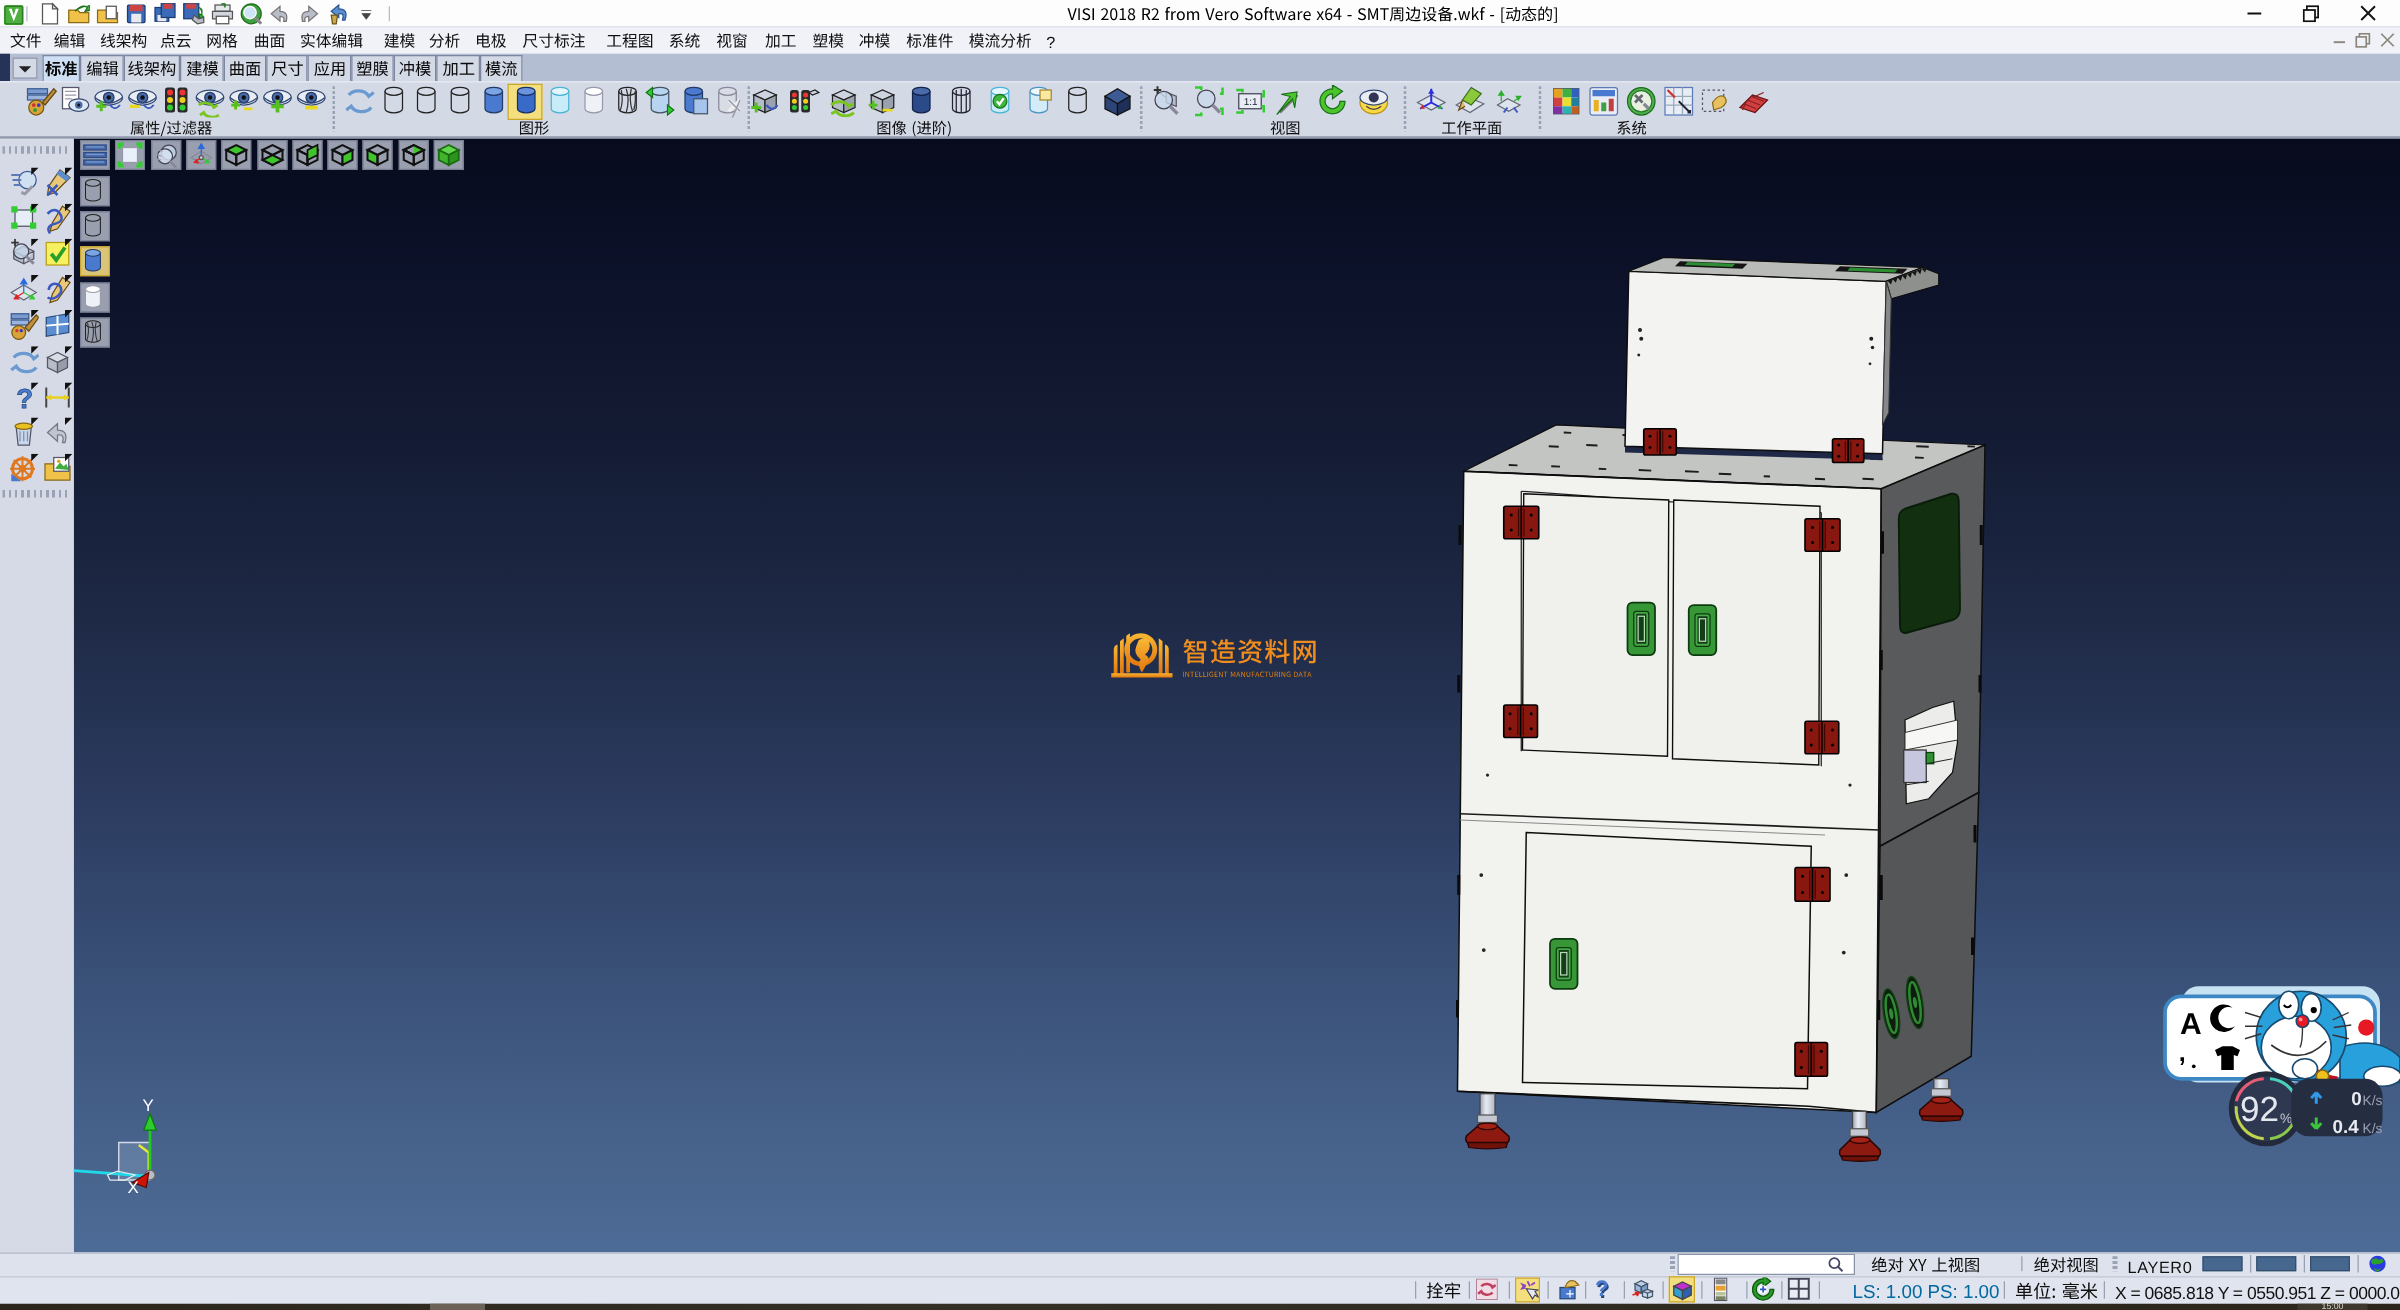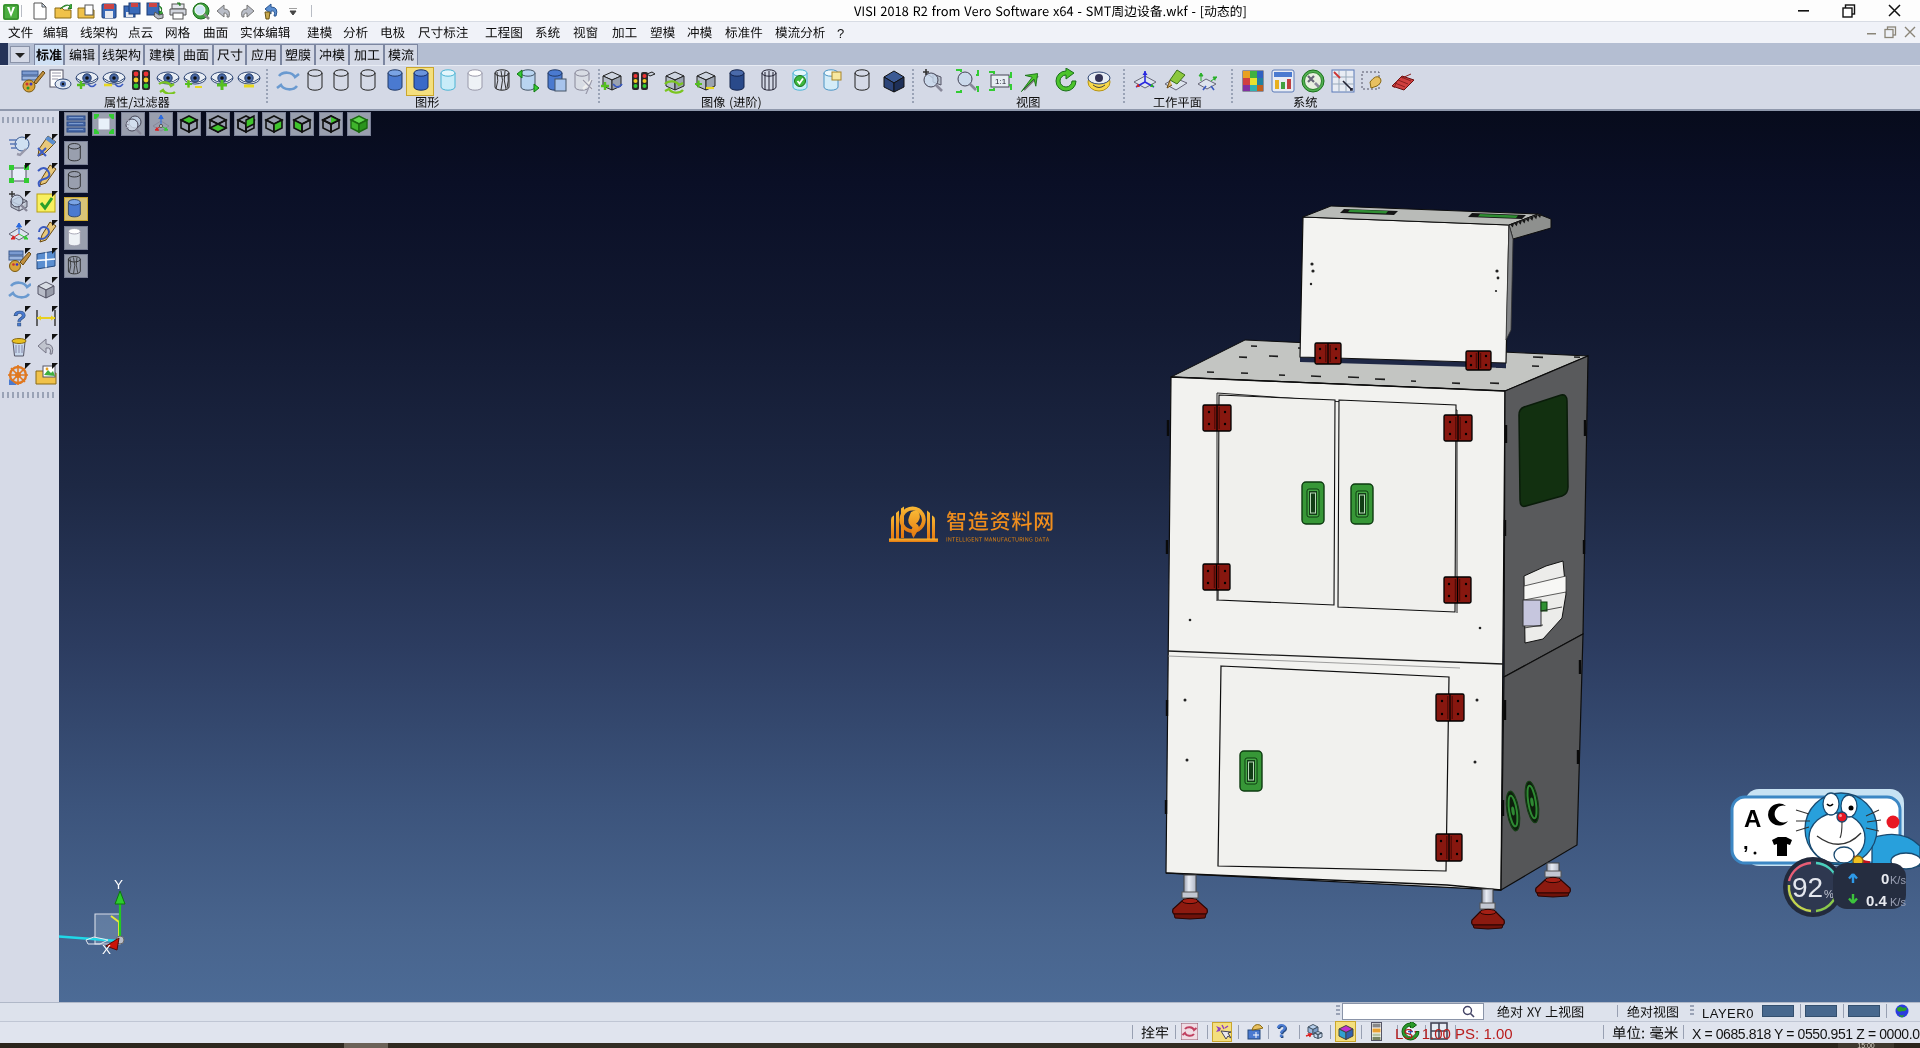"LS: 1.00 PS: 1.00" div.abs { color: #b91c1c -> #0369a1; left: 1395px -> 1482px }
